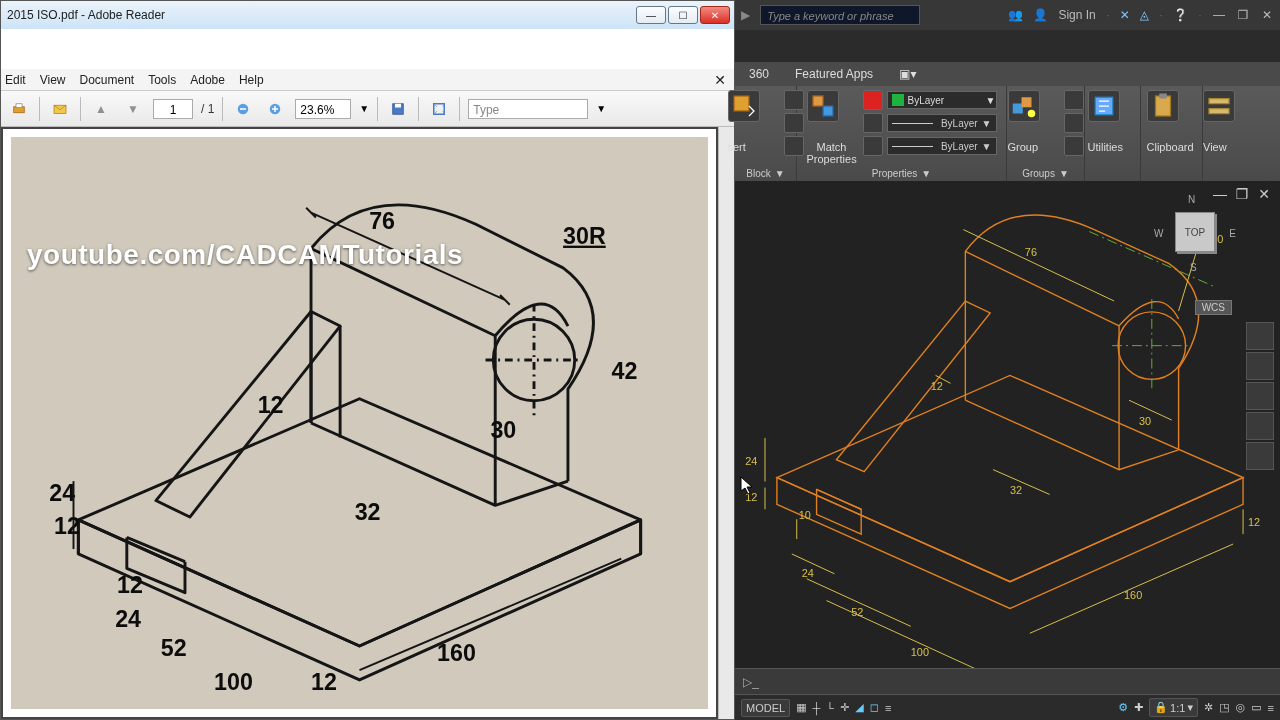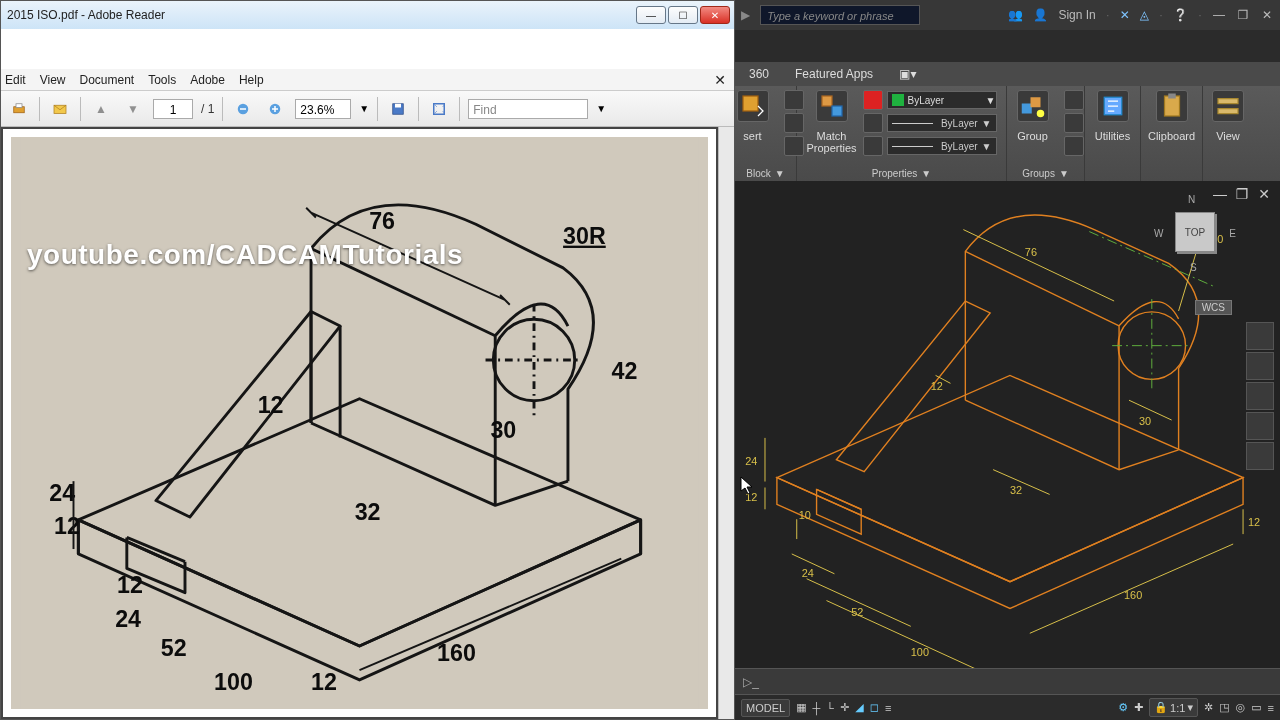"Find" span { text: Find -> Type }
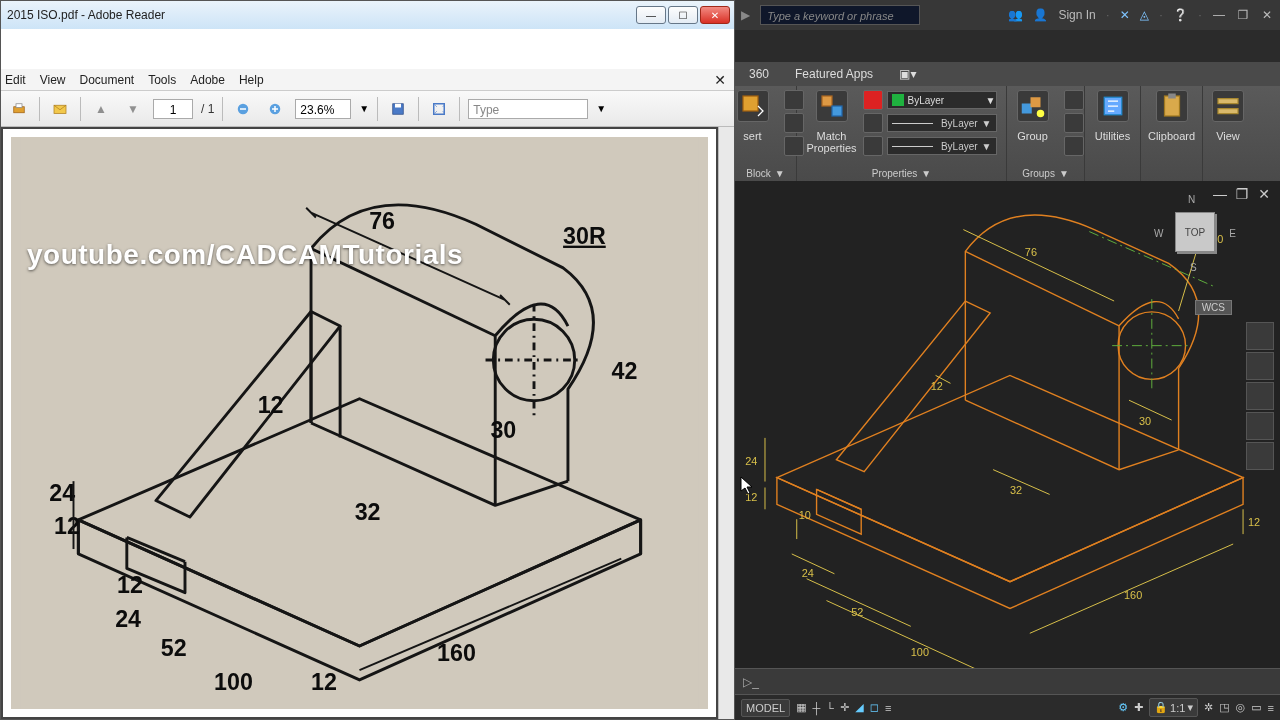"sert" .big-btn { align-items: center -> none; gap: 8px -> 19px }
